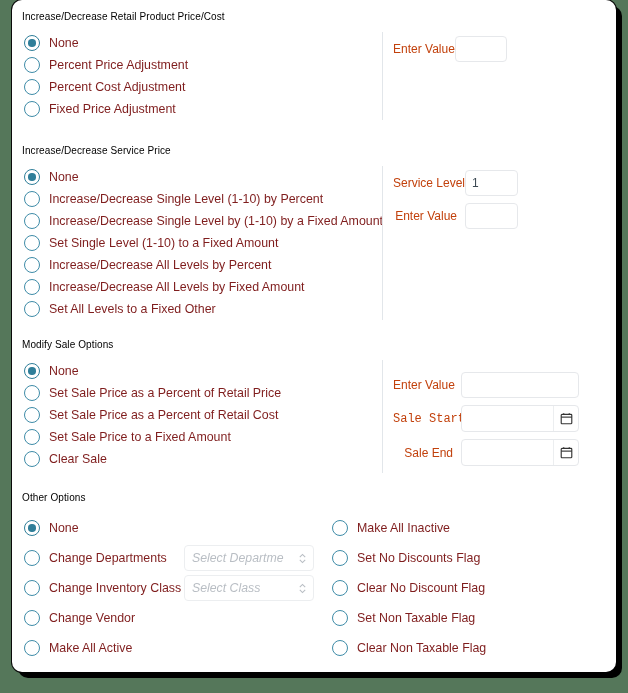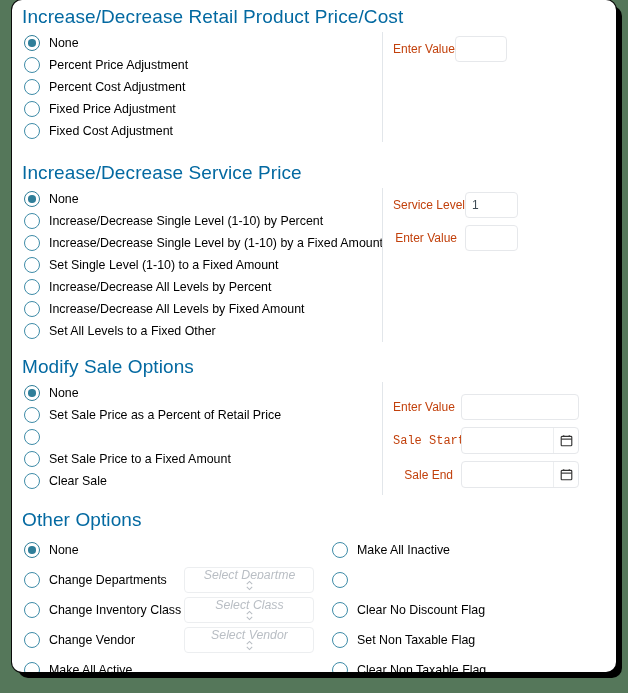"Increase/Decrease Retail Product" .section-title { color: #0369a1 -> #000000; font-size: 19px -> 10px }
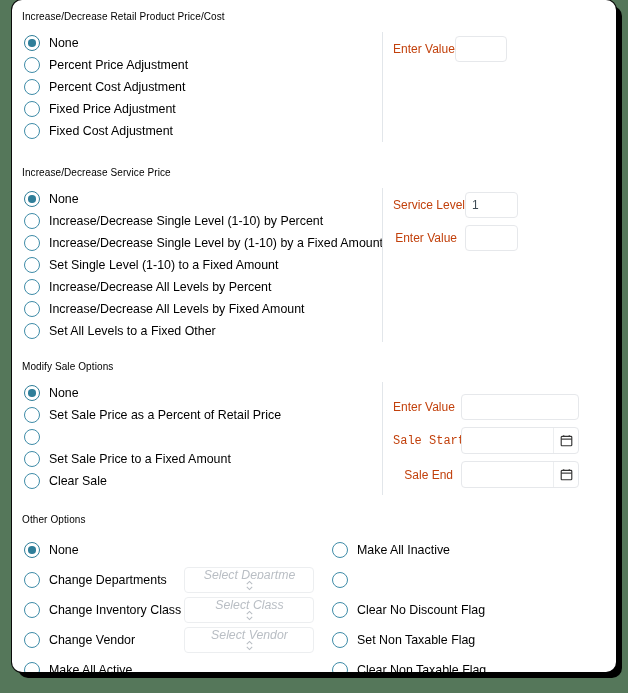"None" .radio-label { color: #000000 -> #7f1d1d }
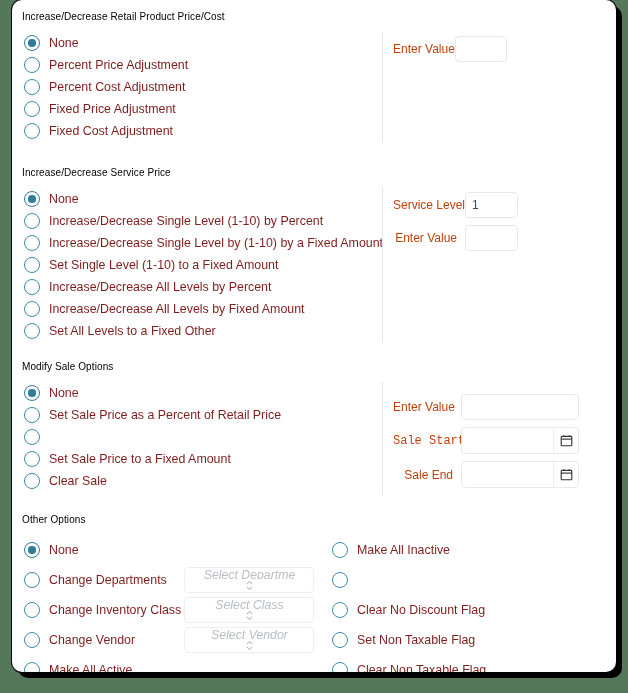"Fixed Cost Adjustment" div.radio-row { html: <div> <span></span> <span>Fixed Cost Adjustment</span> </div> -> none }
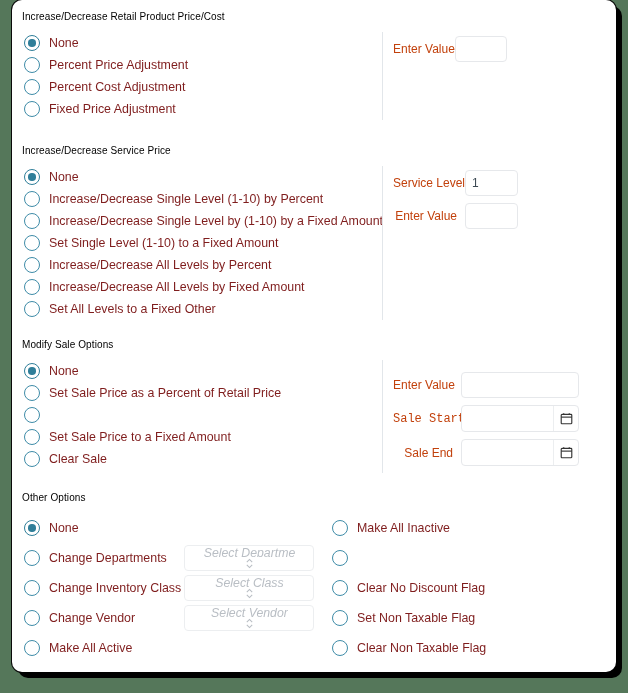"Set Sale Price as a Percent of Retail Cost" span.radio-label { html: none -> <span>Set Sale Price as a Percent of Retail Cost</span> }
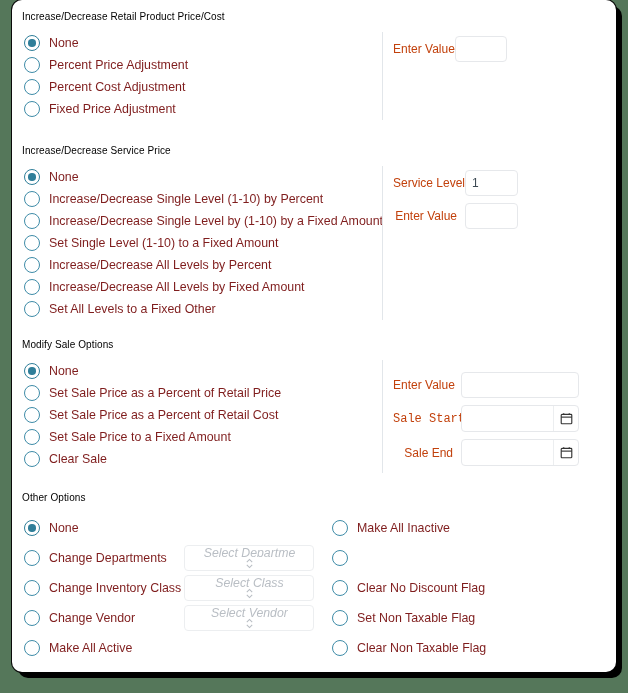"Select Departme" .select-box { flex-direction: column -> none }
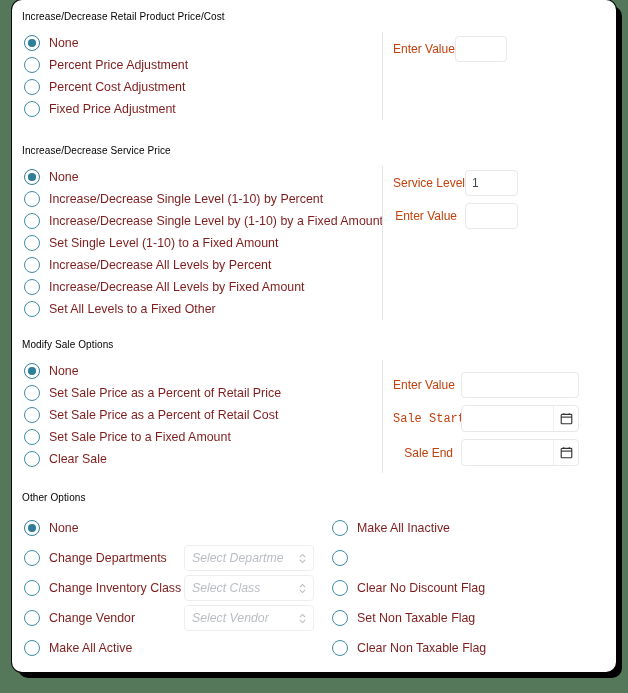"Set No Discounts Flag" span.radio-label { html: none -> <span>Set No Discounts Flag</span> }
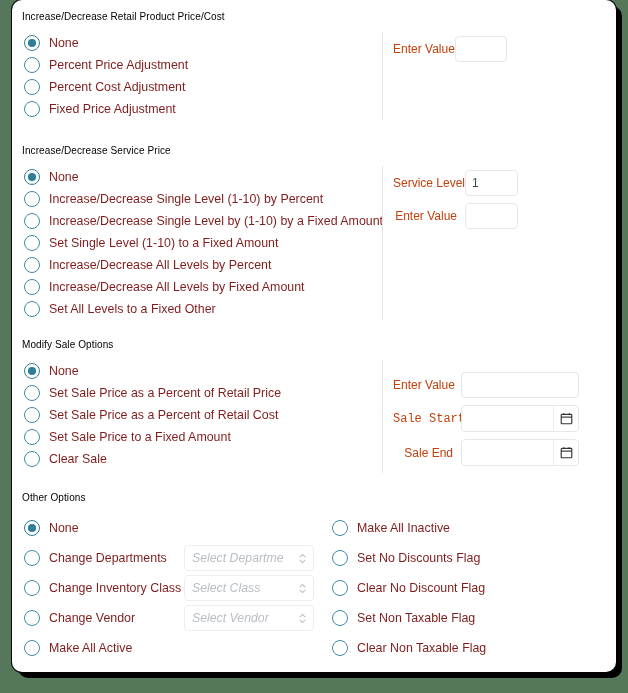"Select Vendor" span.select-box { html: <span> <span>Select Vendor</span> <span> <svg> <polyline></polyline> <polyline></polyline> </svg> </span> </span> -> none }
